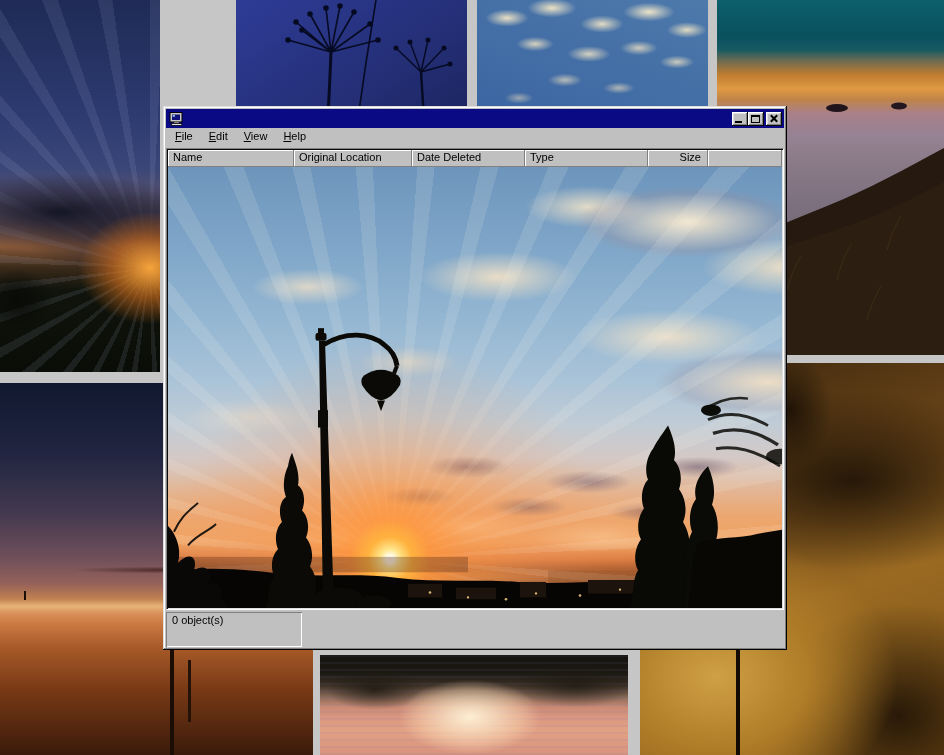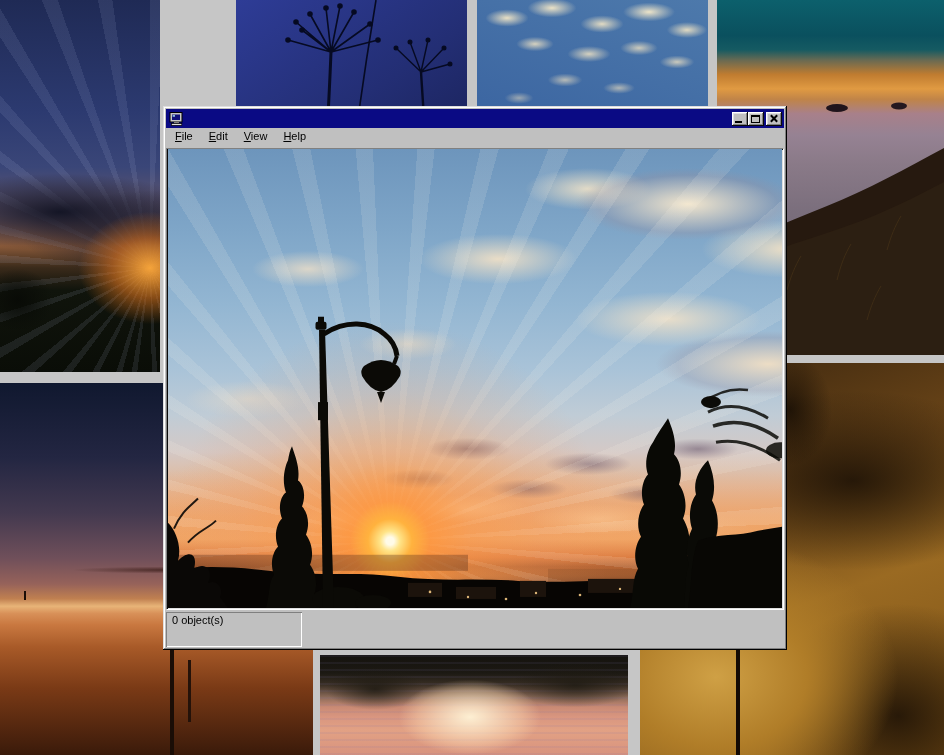"Name" div.headerrow { html: none -> <div> <div>Name</div> <div>Original Location</div> <div>Date Deleted</div> <div>Type</div> <div>Size</div> <div></div> </div> }
